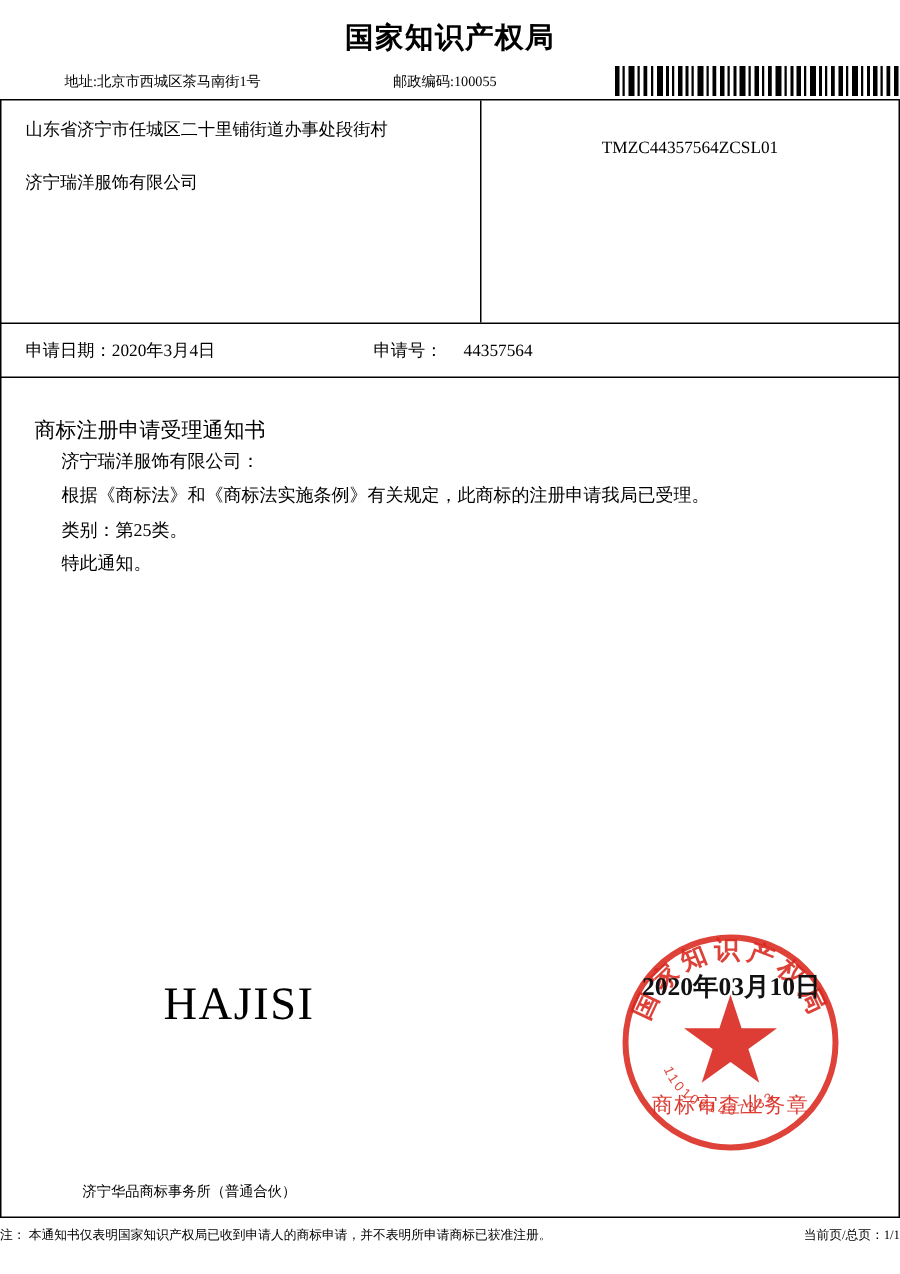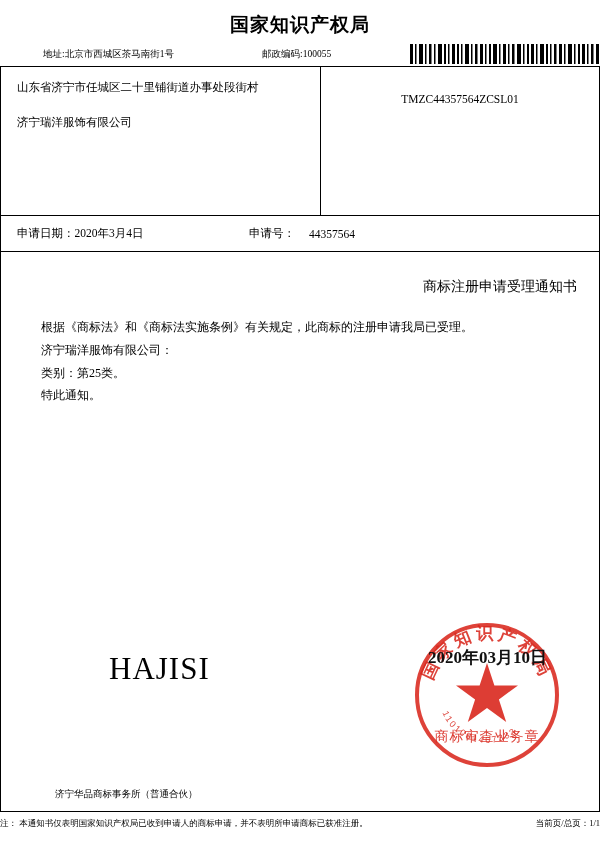"商标注册申请受理通知书" .body-title { margin-bottom: 20px -> none; text-align: right -> left }
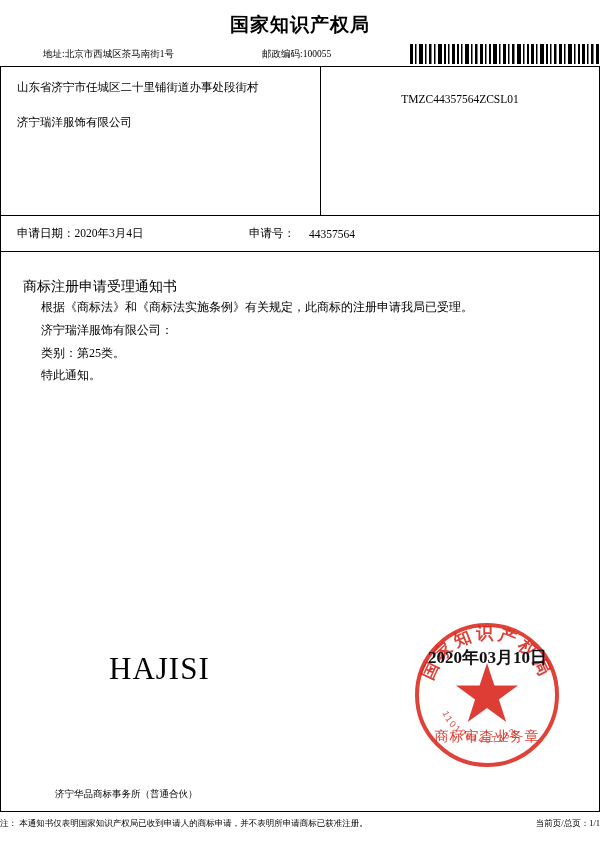"根据《商标法》和《商标法实施条例》有关规定，此商标的注册申请我局已受理。" div.body-para { order: before "济宁瑞洋服饰有限公司：" -> after "济宁瑞洋服饰有限公司：" }
